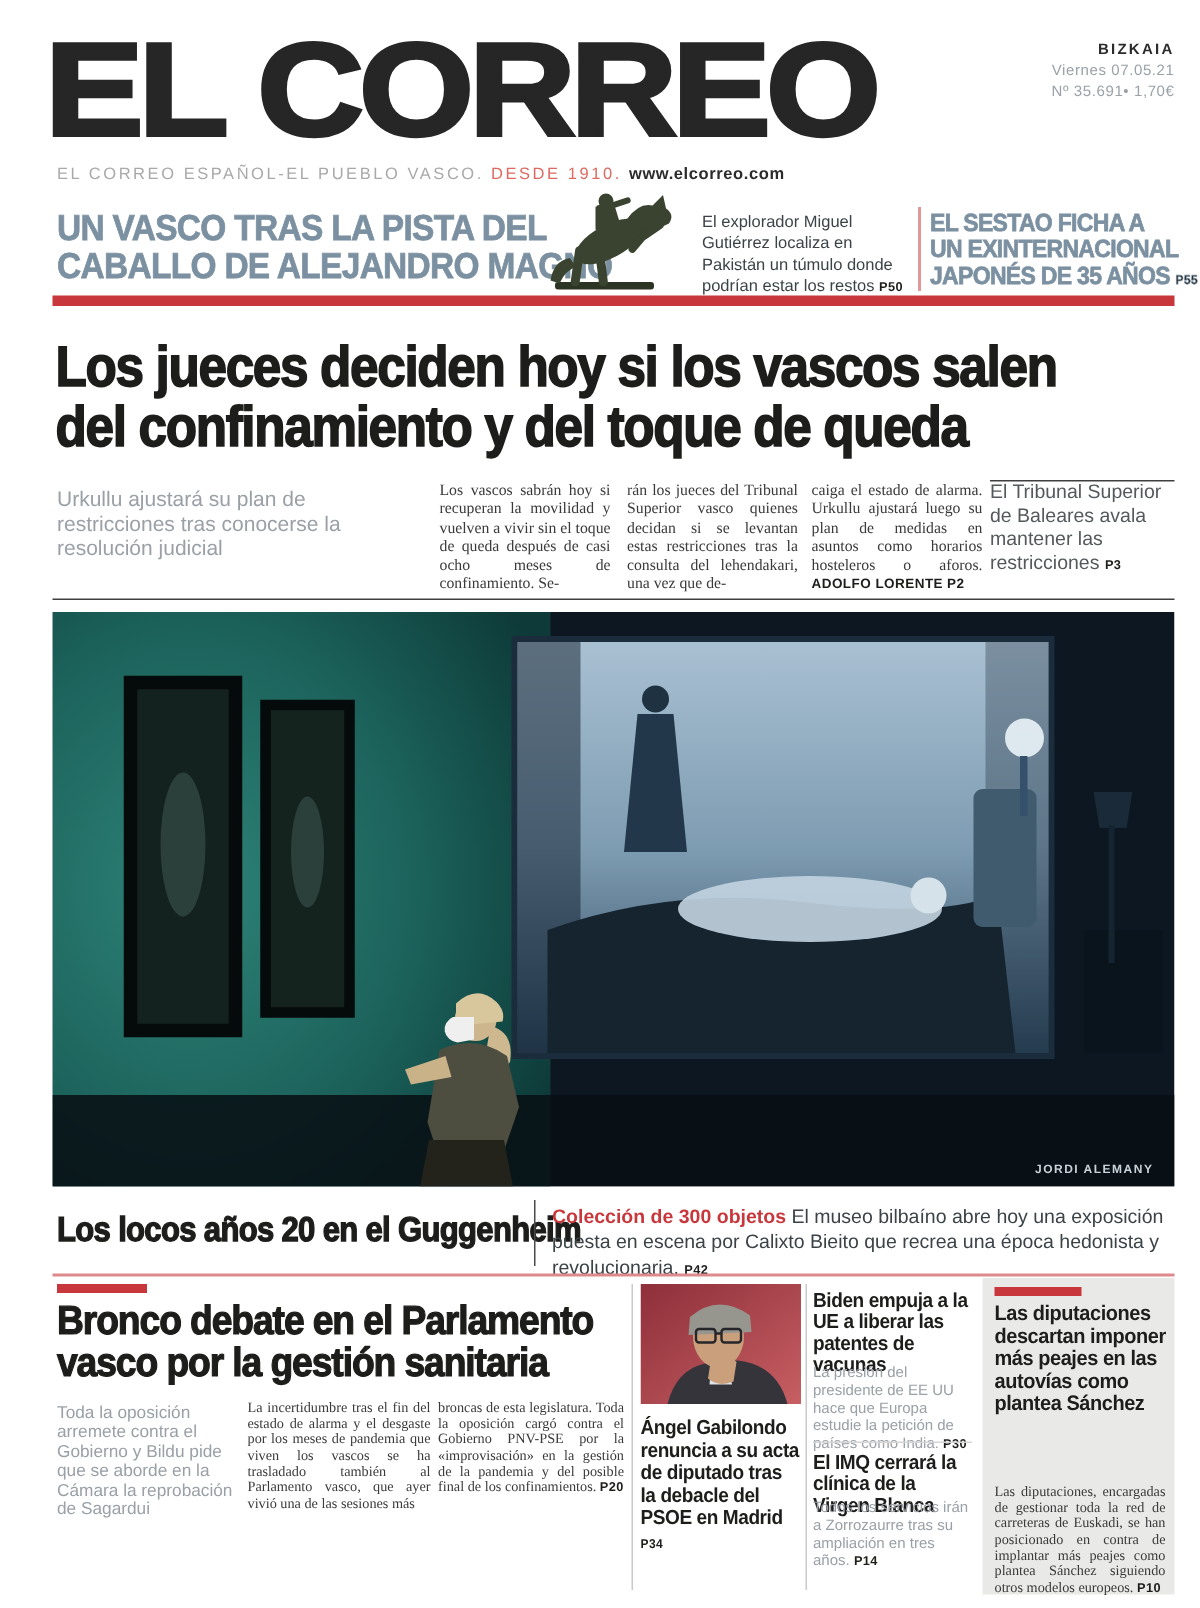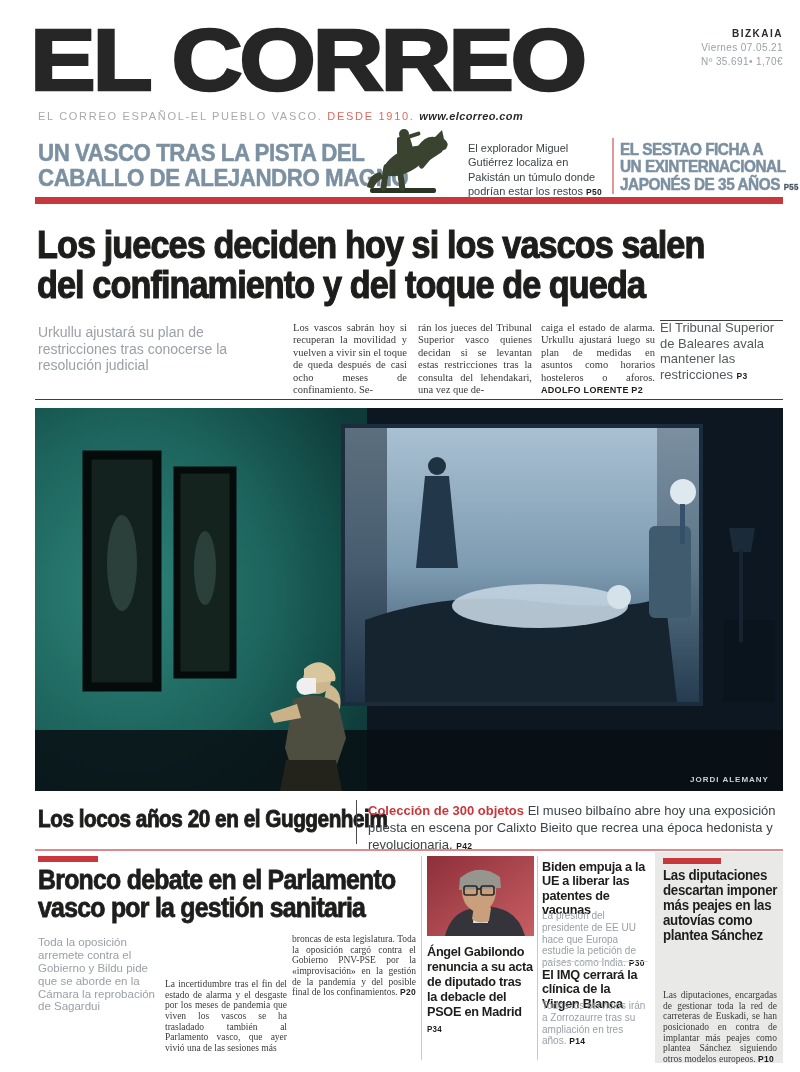"www.elcorreo.com" .tagline .url { font-style: italic -> none }
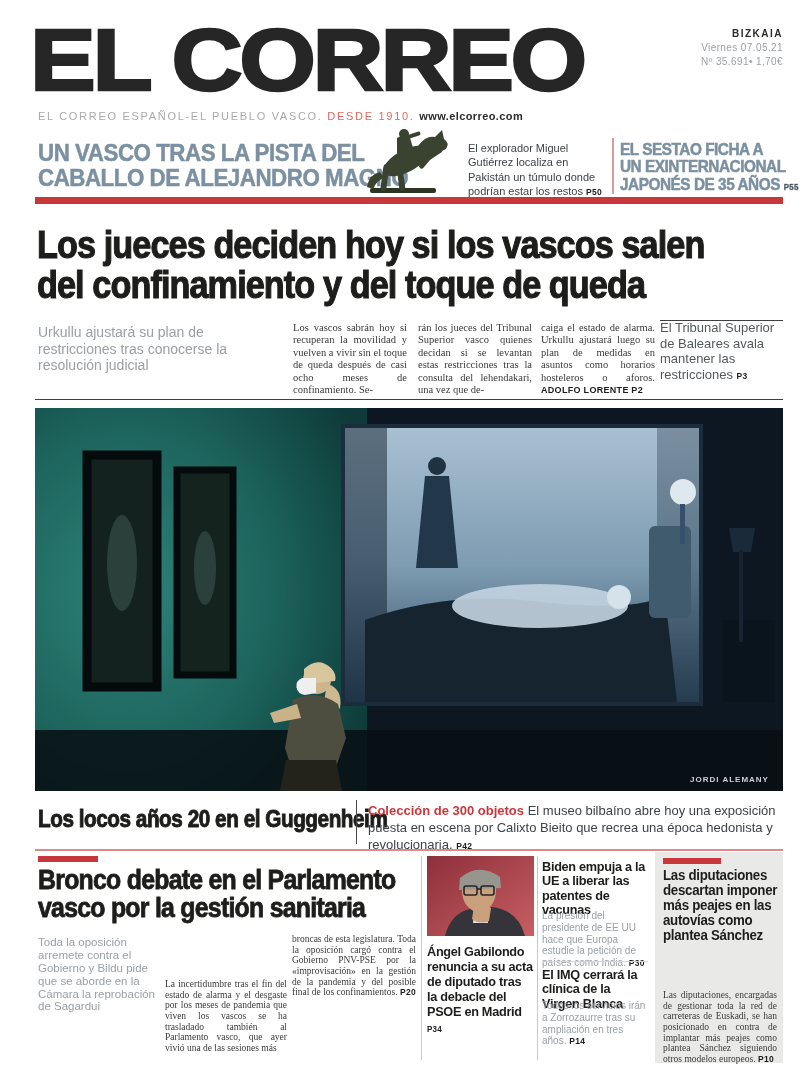"La incertidumbre tras el fin" div.abs { top: 979px -> 934px }
